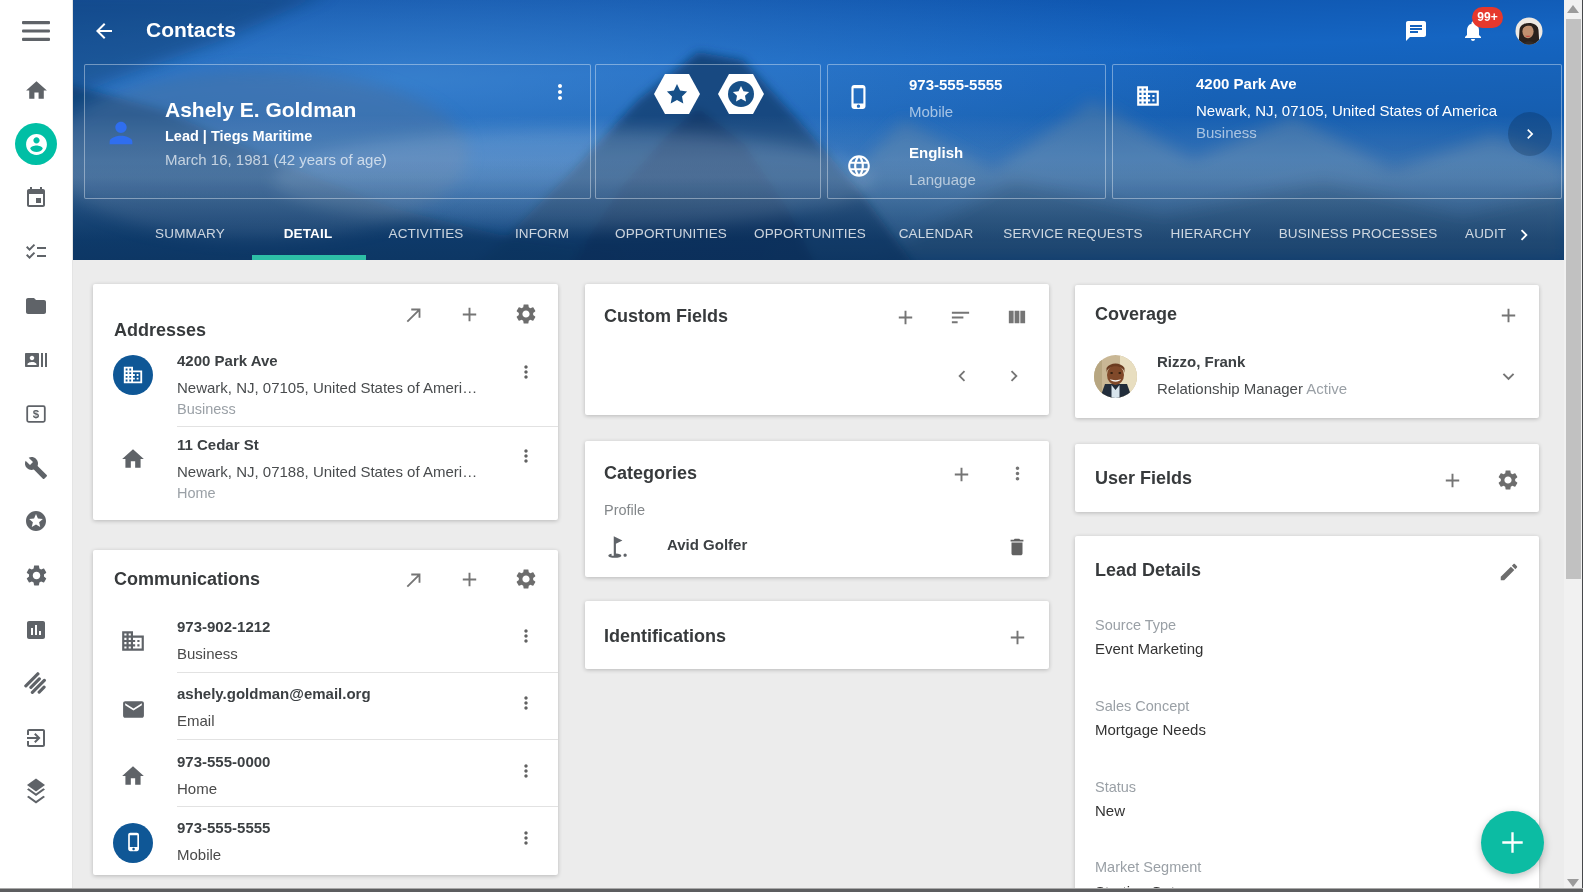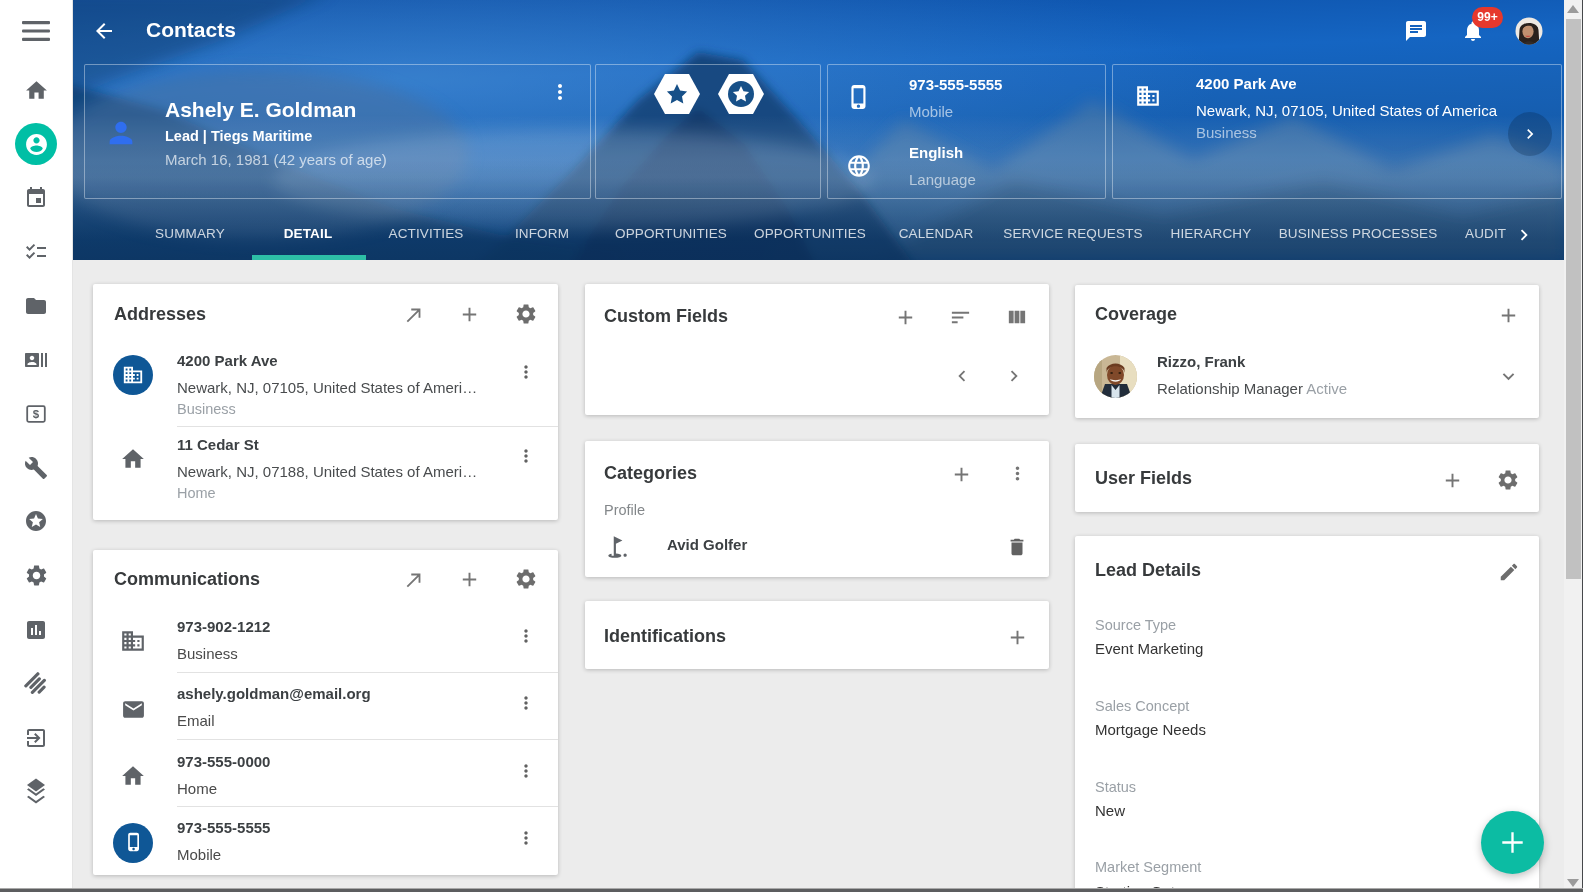"Addresses" div.ctitle { top: 20px -> 36px }
